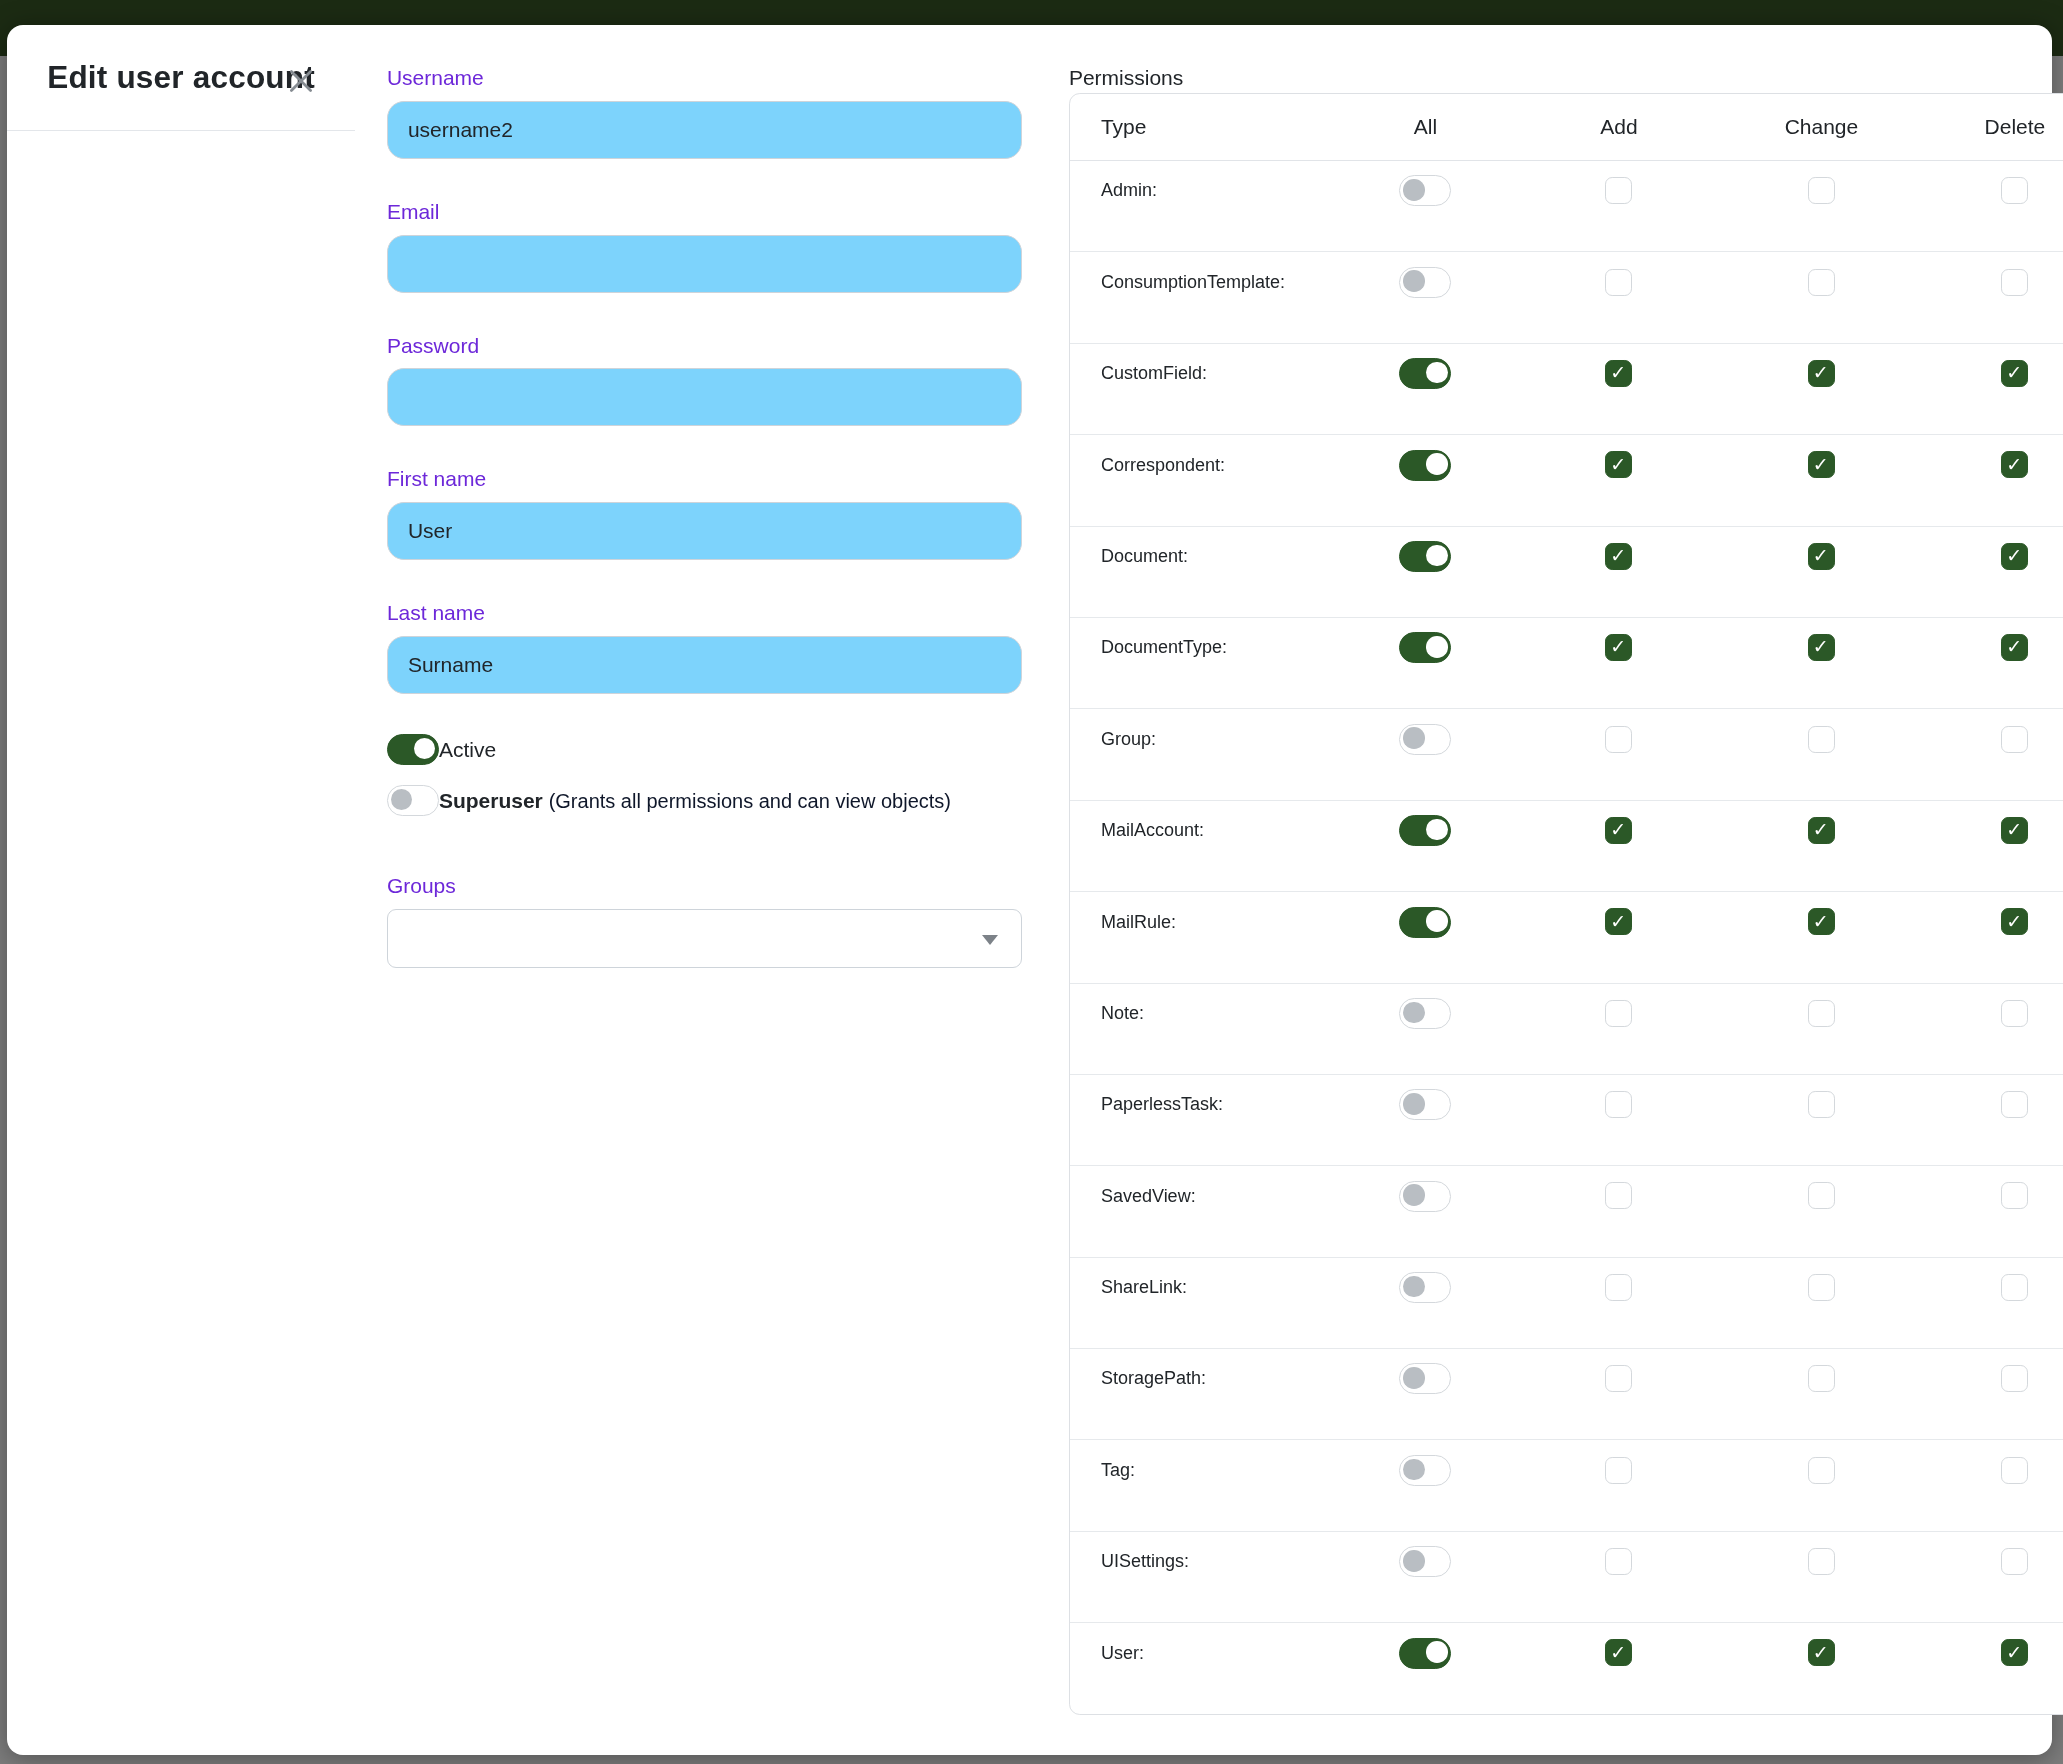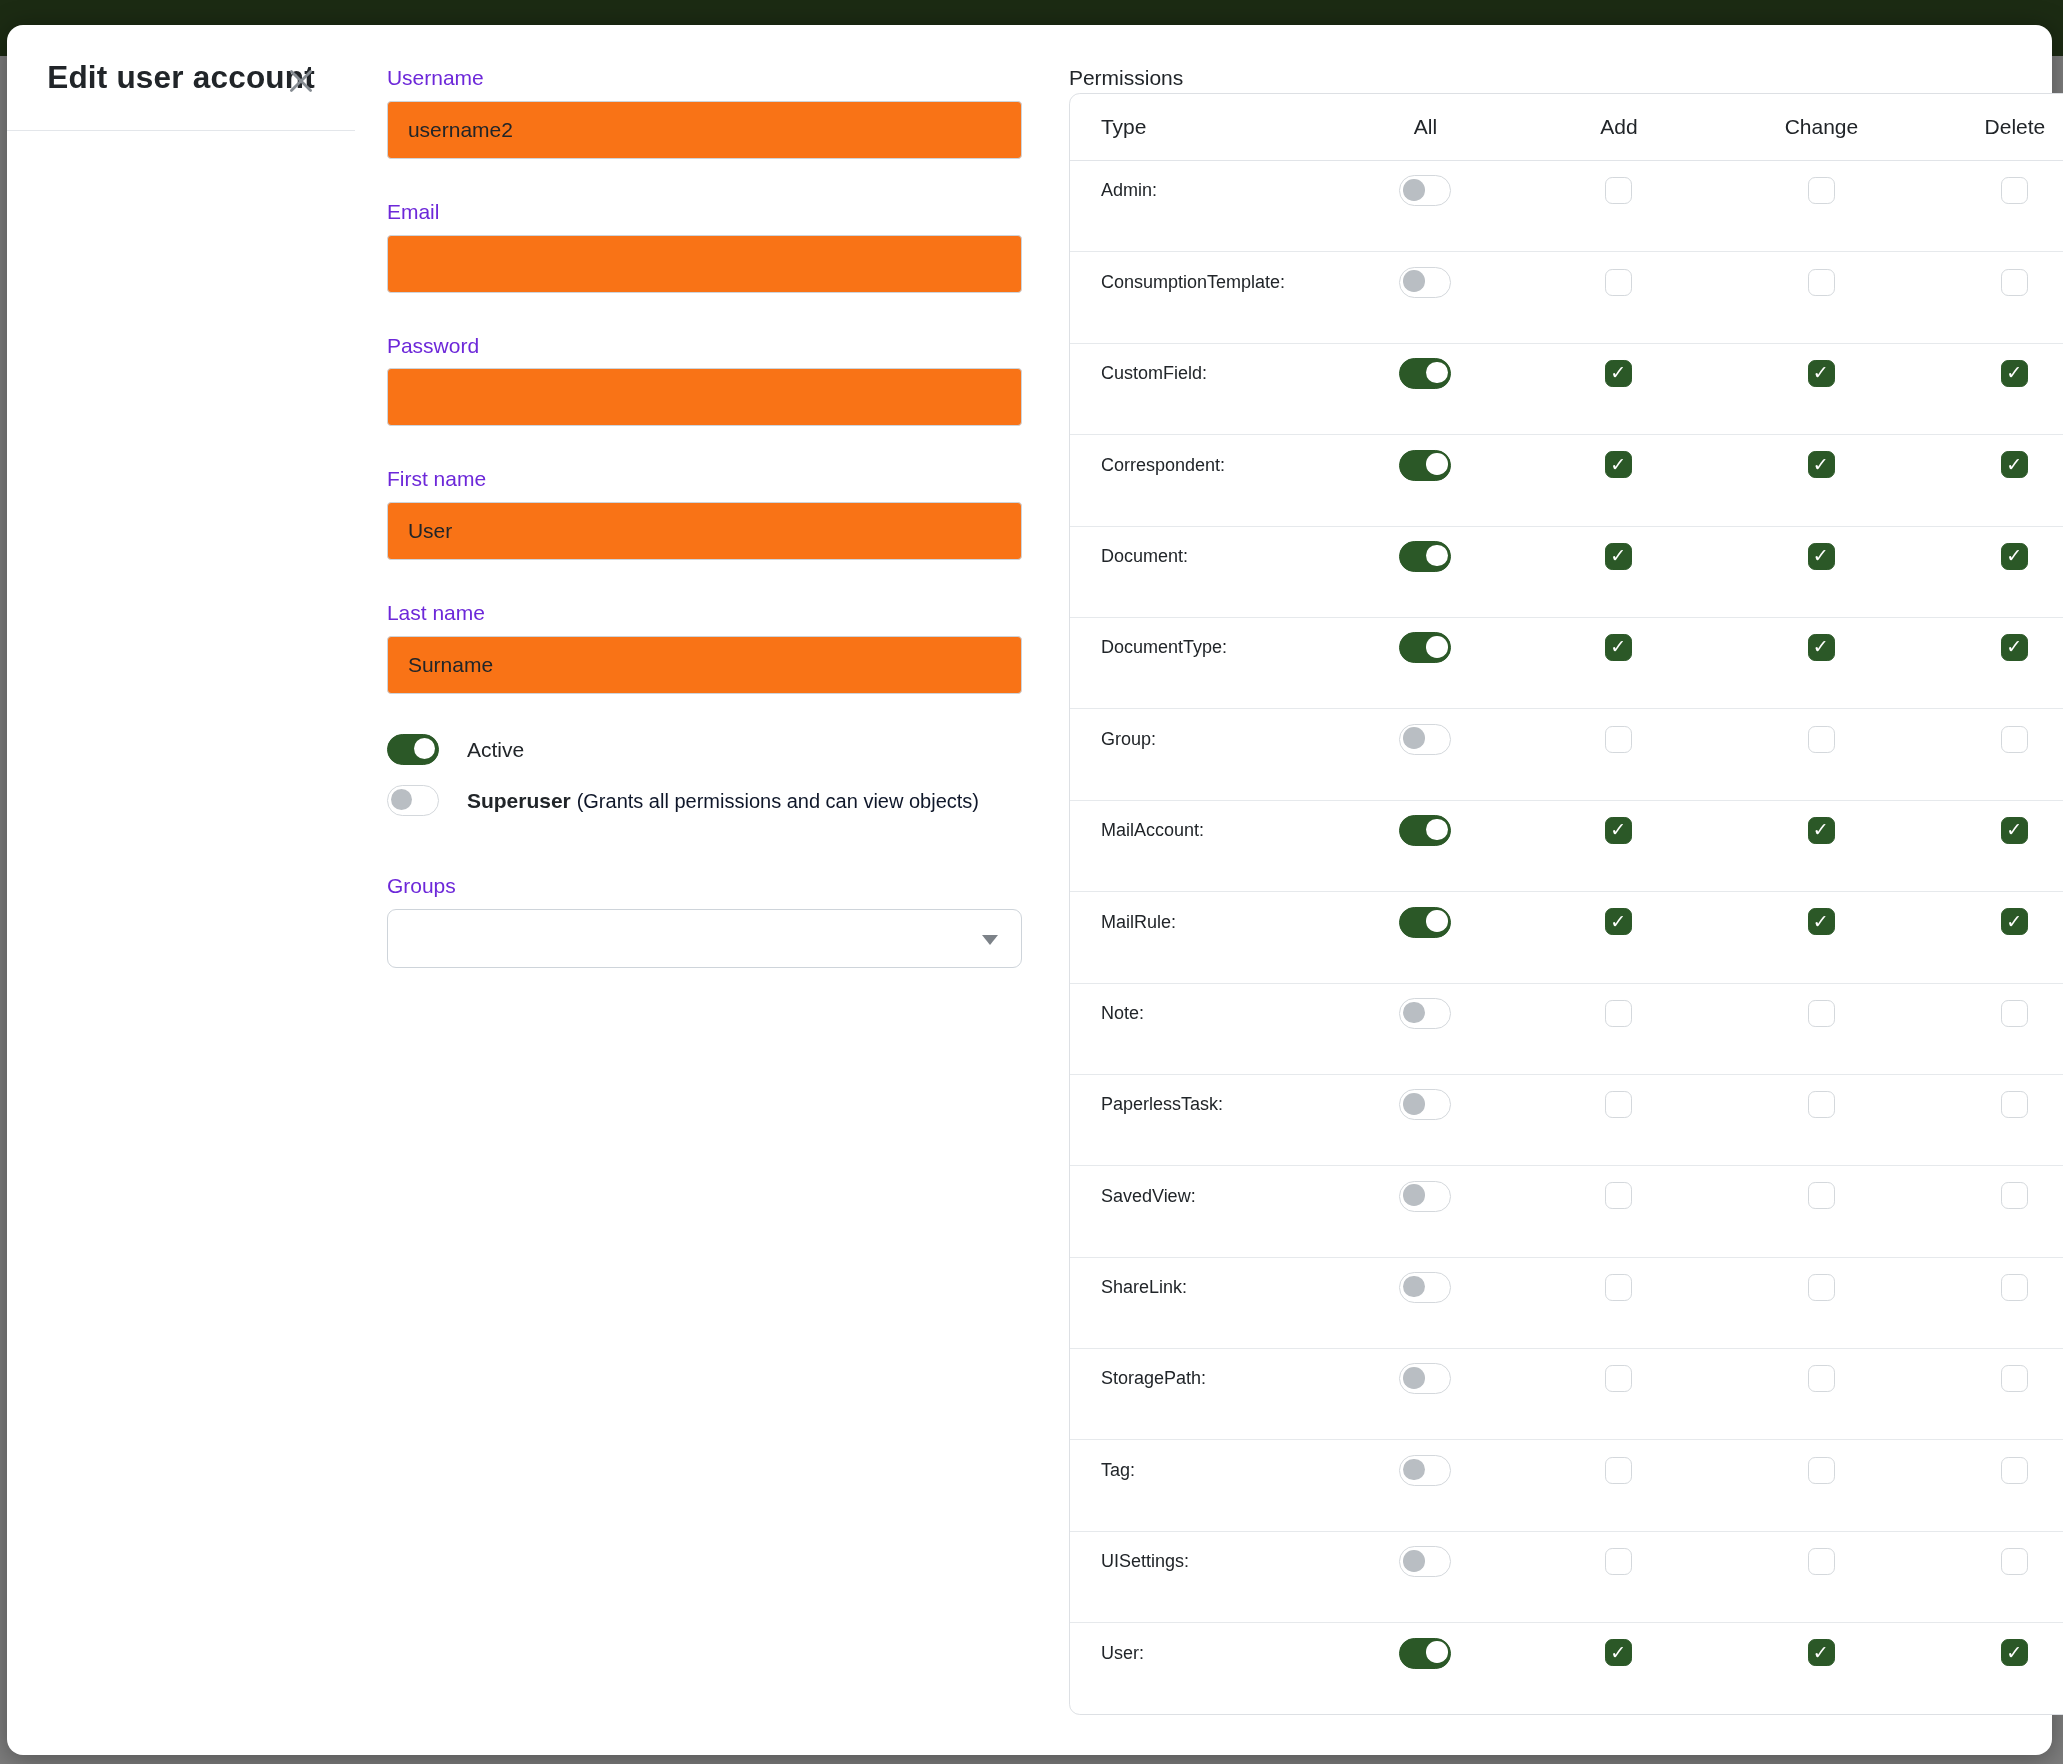"username2" .text-input { background: #f97316 -> #7dd3fc; border-radius: 4px -> 17px }
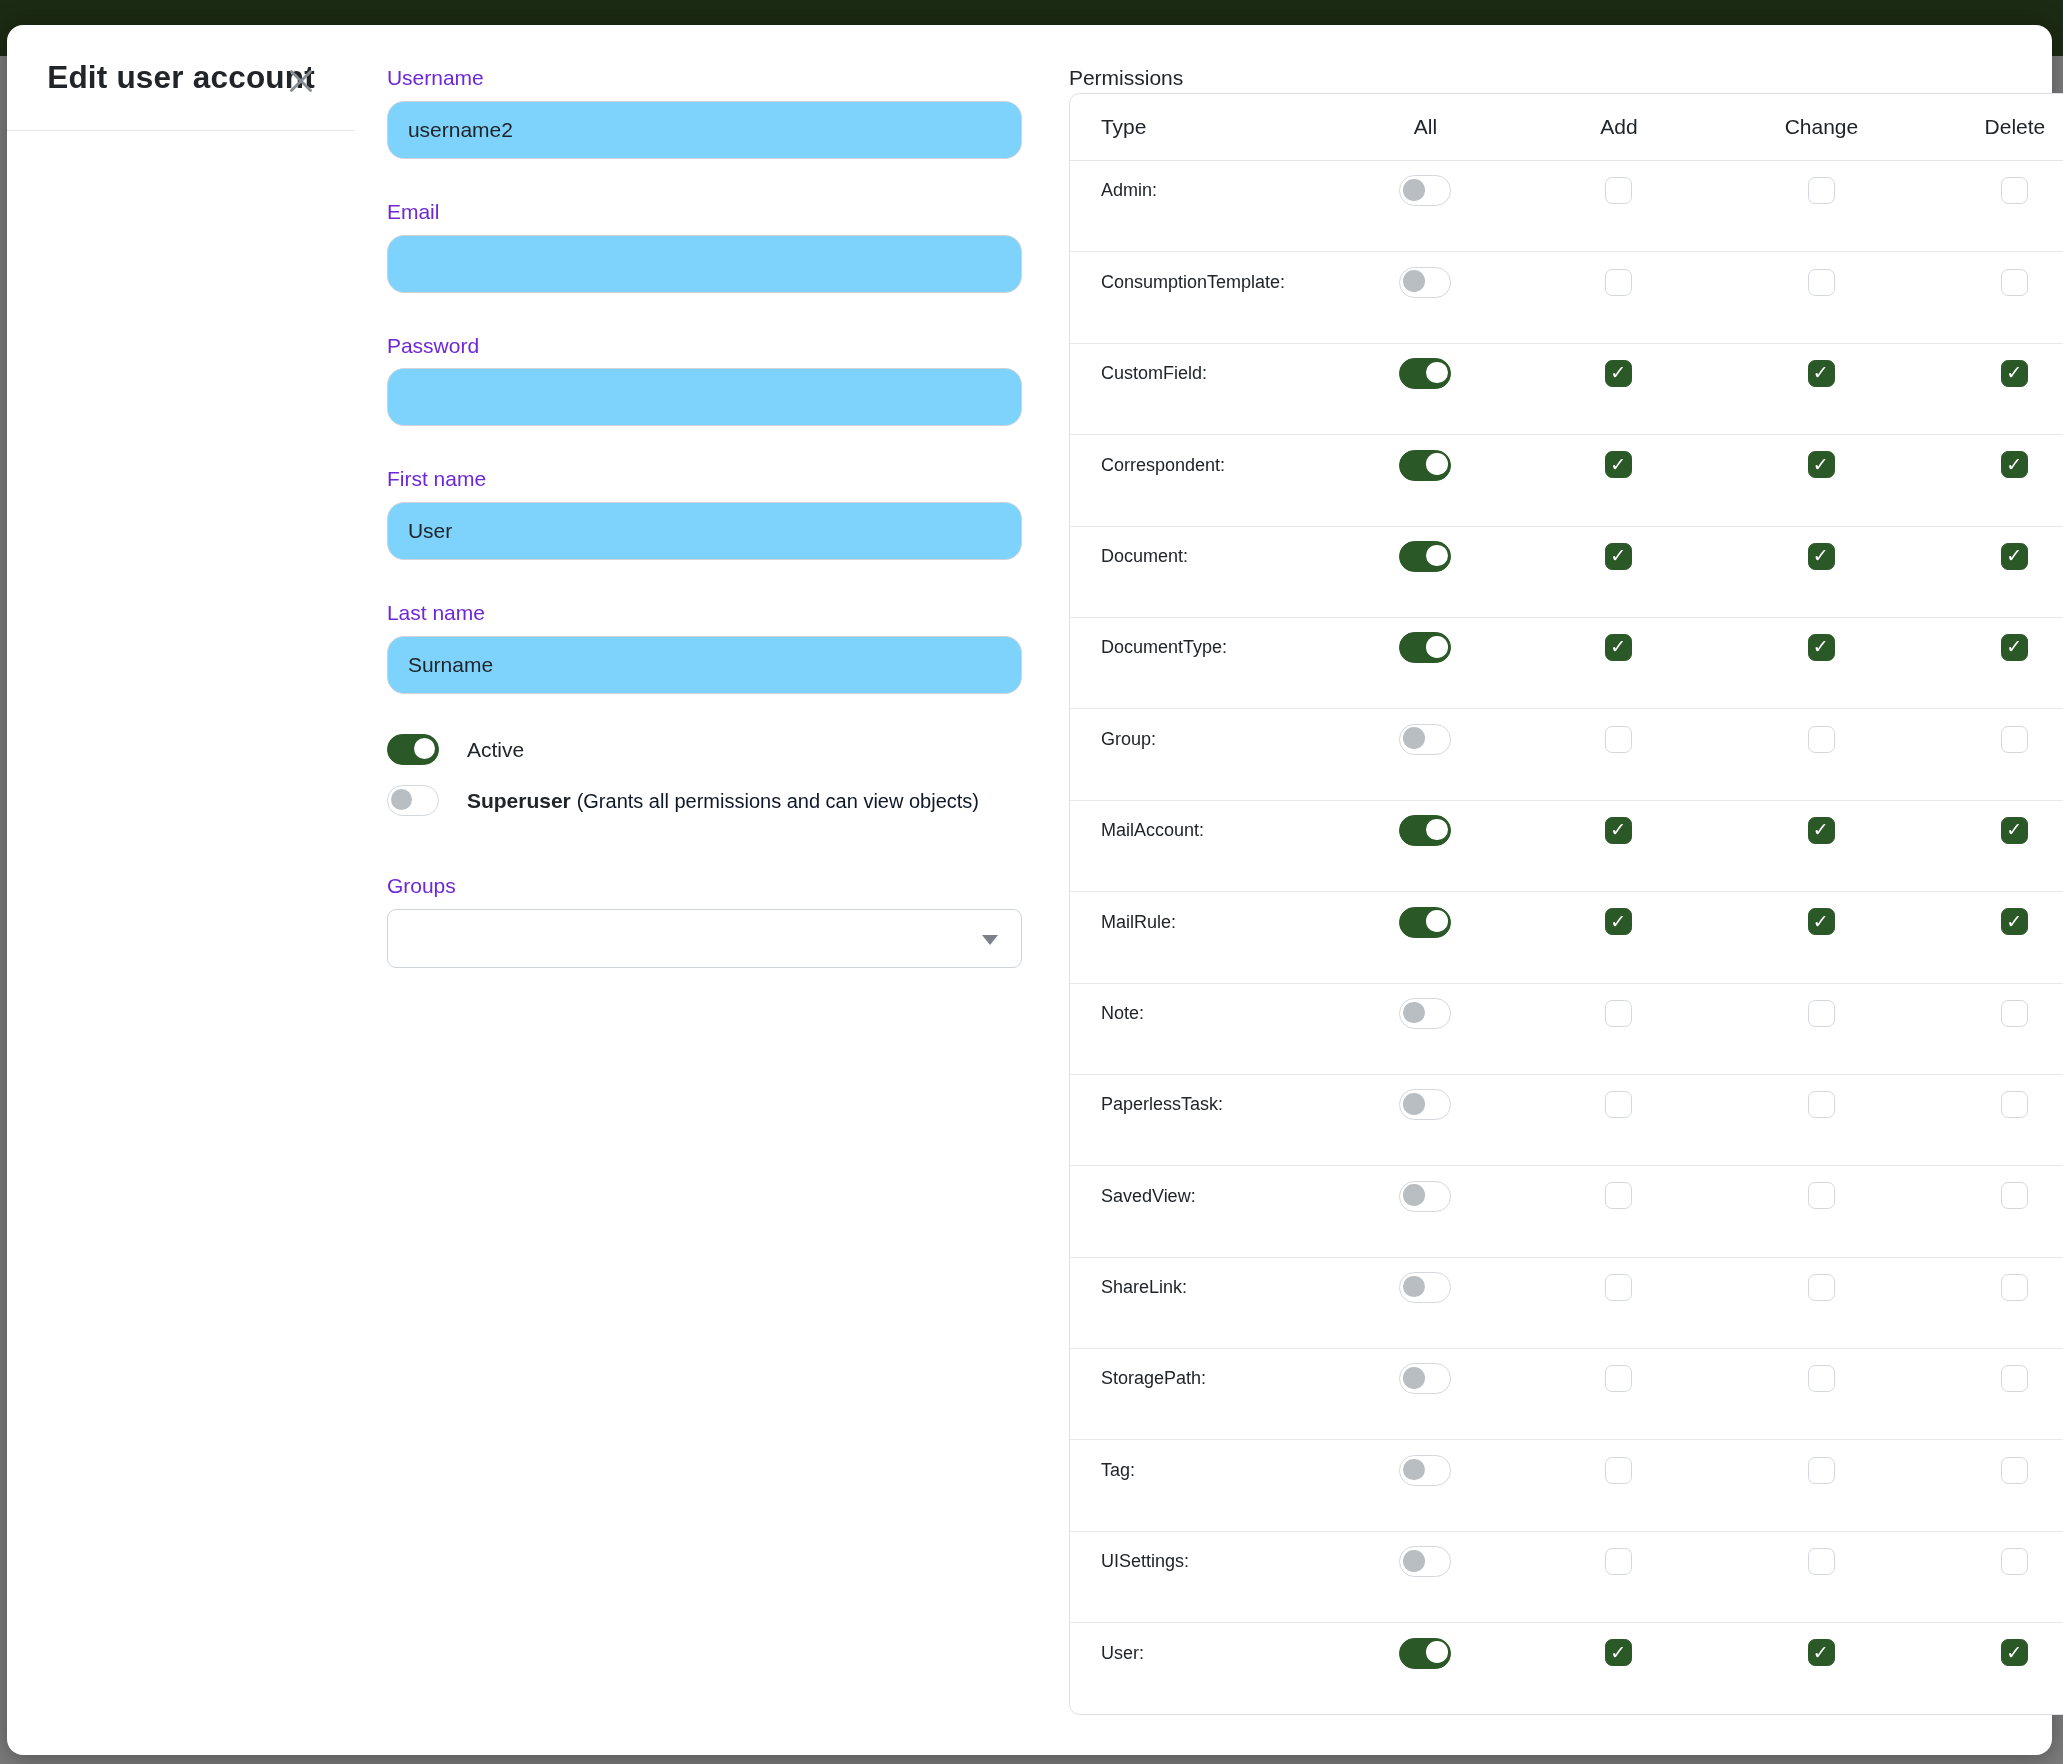"Active" .check-row .lbl { margin-left: 28px -> 0 }
